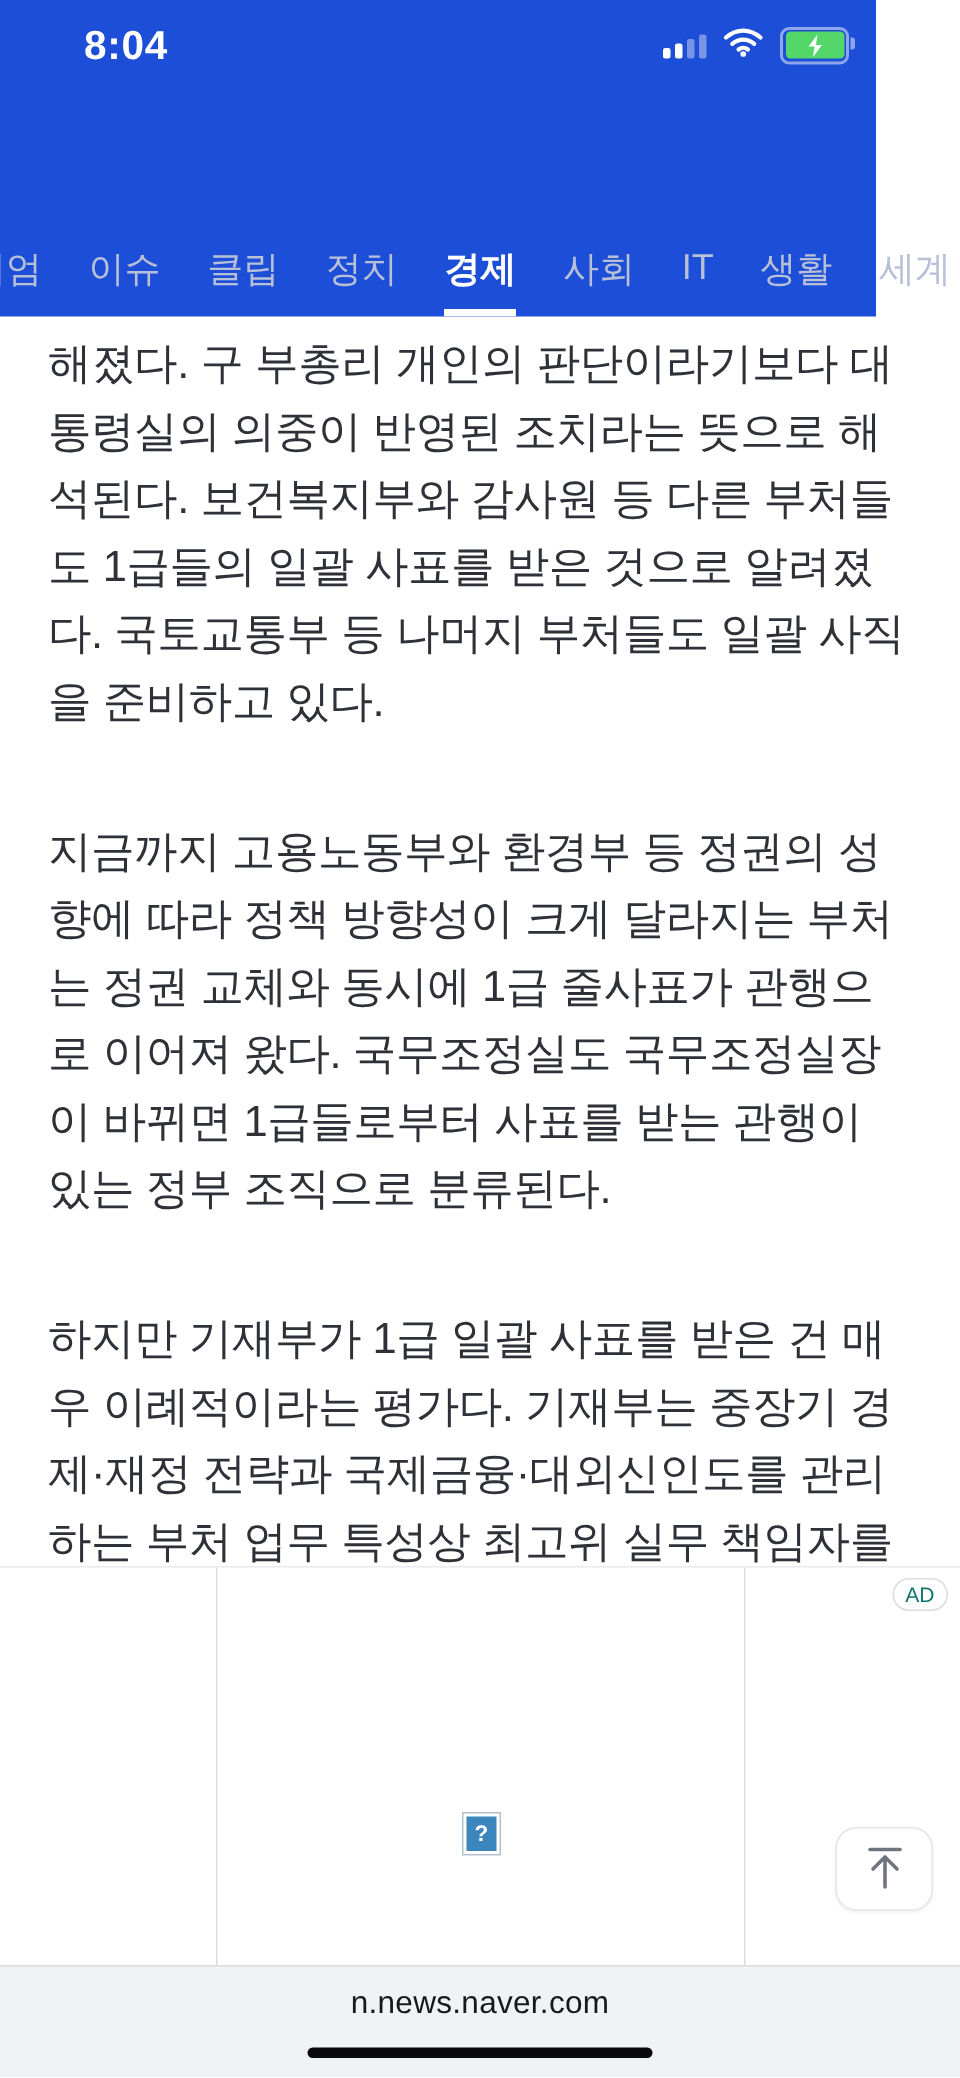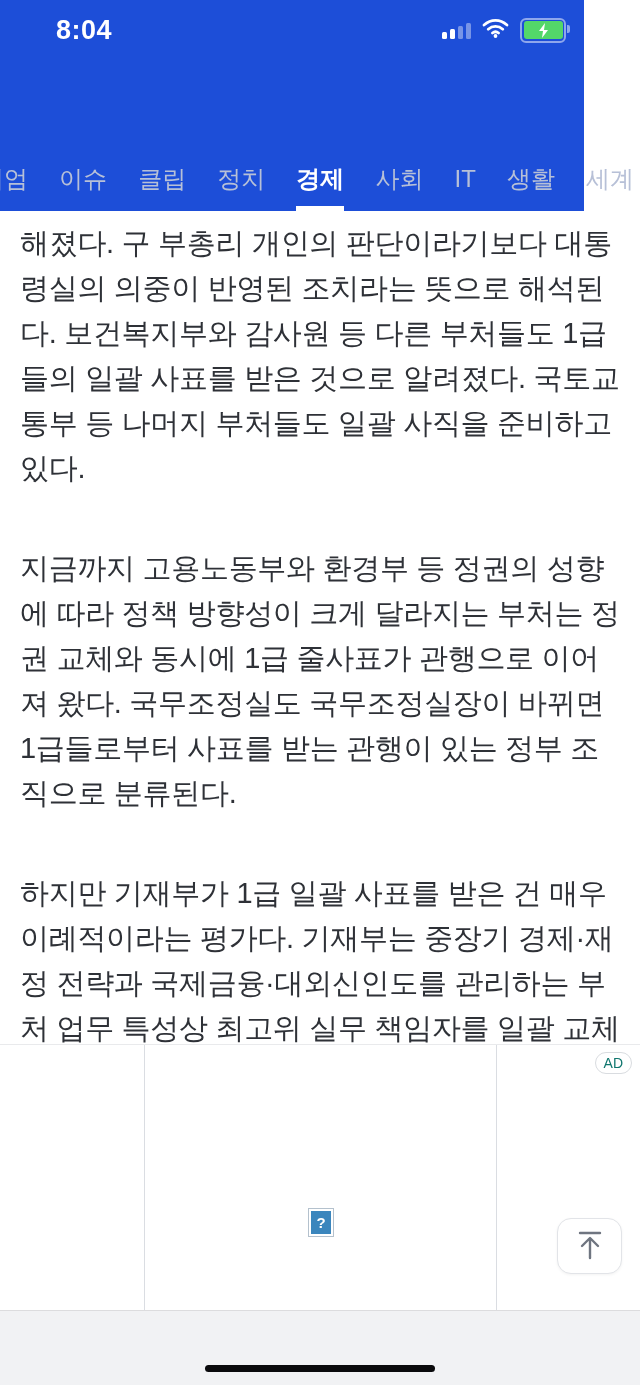"해졌다. 구 부총리 개인의 판단이라기보다" .article p { margin: 0 0 55px -> 0 12px 55px }
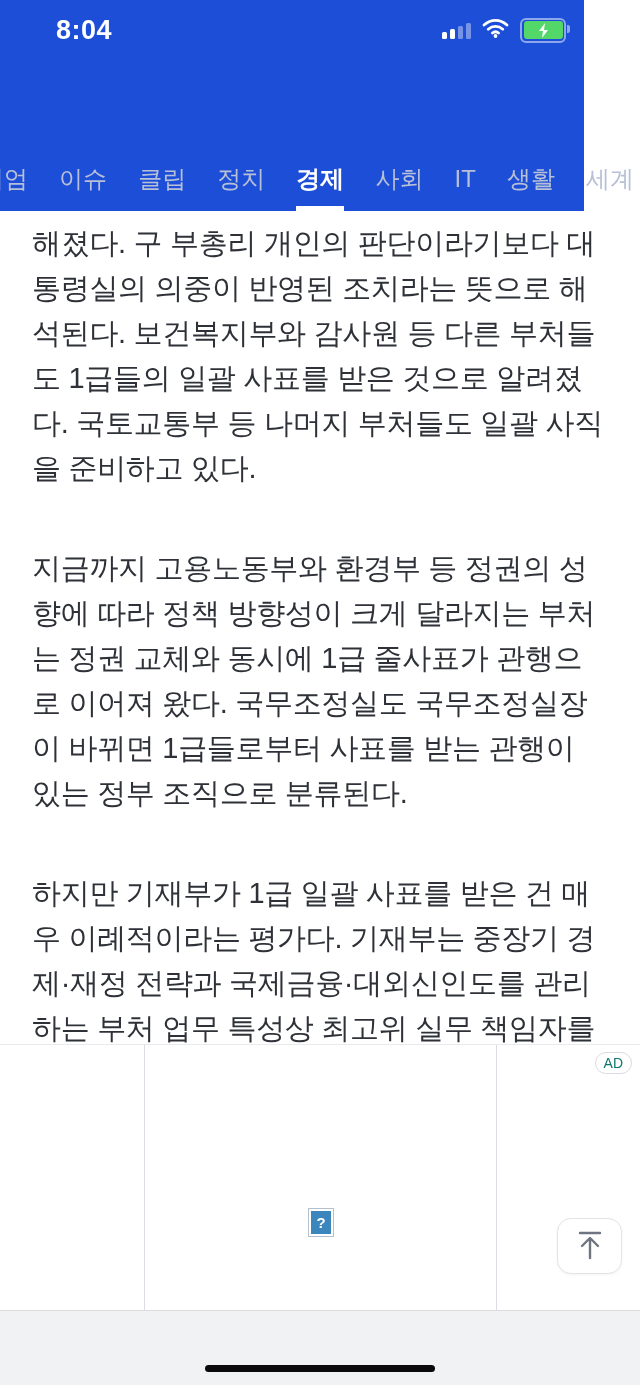"n.news.naver.com" button.url { html: none -> <button>n.news.naver.com</button> }
